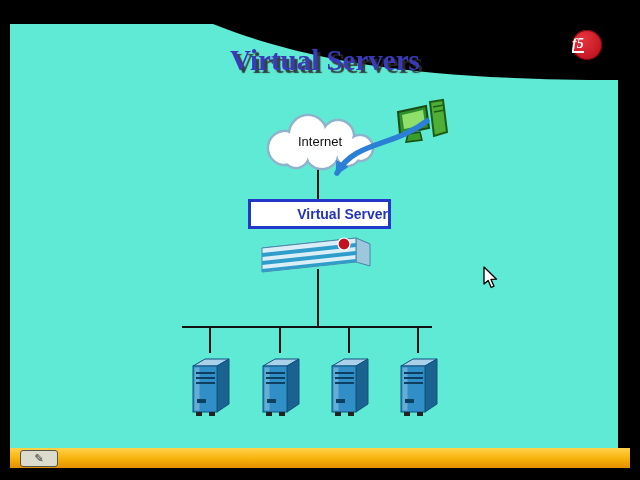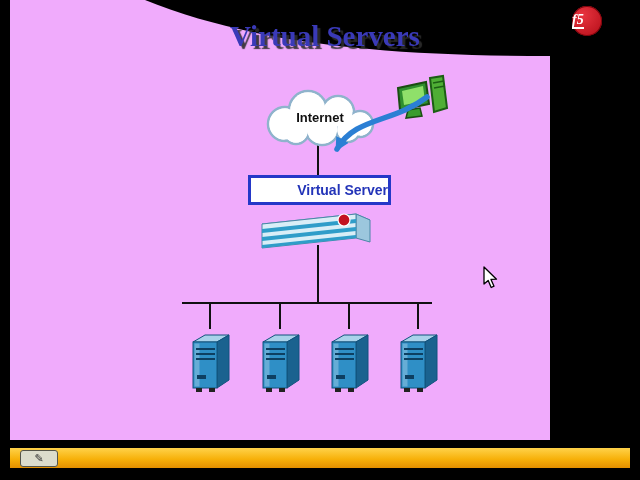"Virtual Servers" #slide { background: #f0abfc -> #5eead4; top: 0 -> 24px; width: 540px -> 608px }
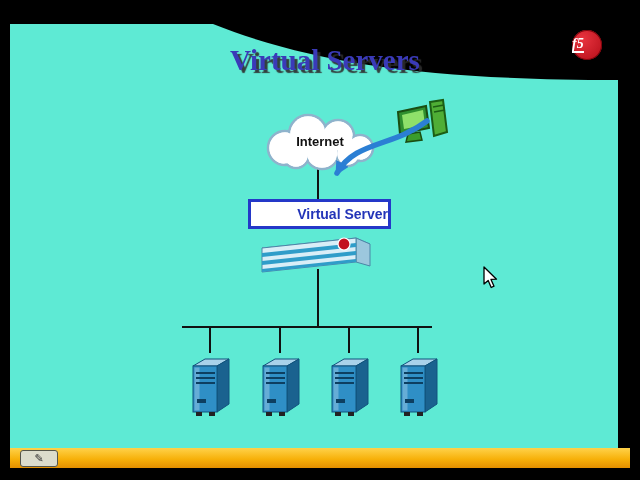"Internet" #cloud-label { font-weight: bold -> normal }
